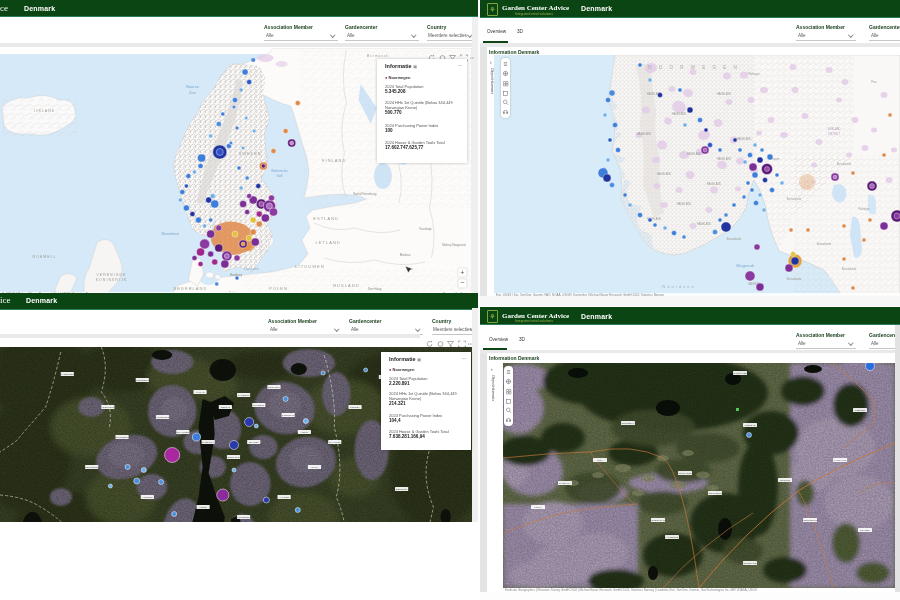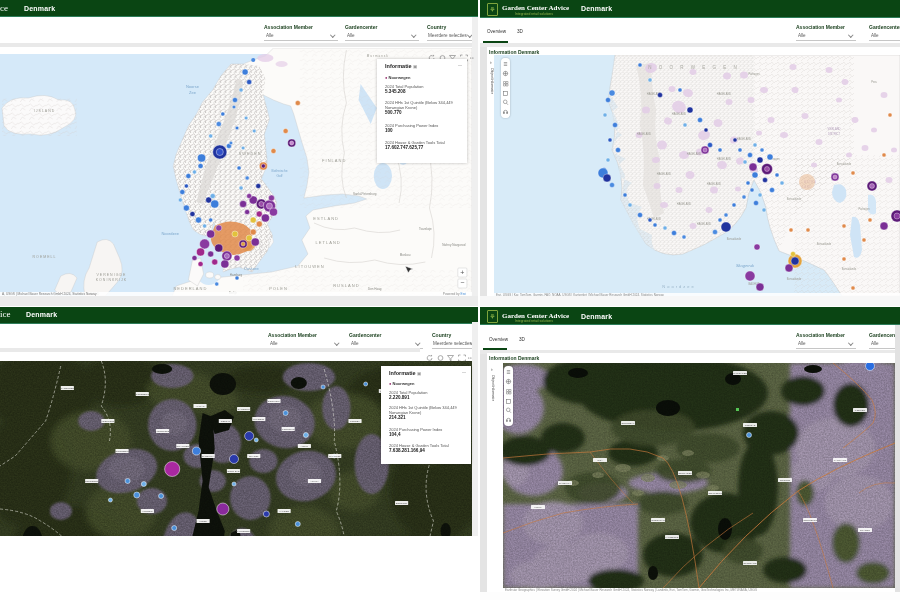"ice" div.abs { top: 306px -> 292px }
